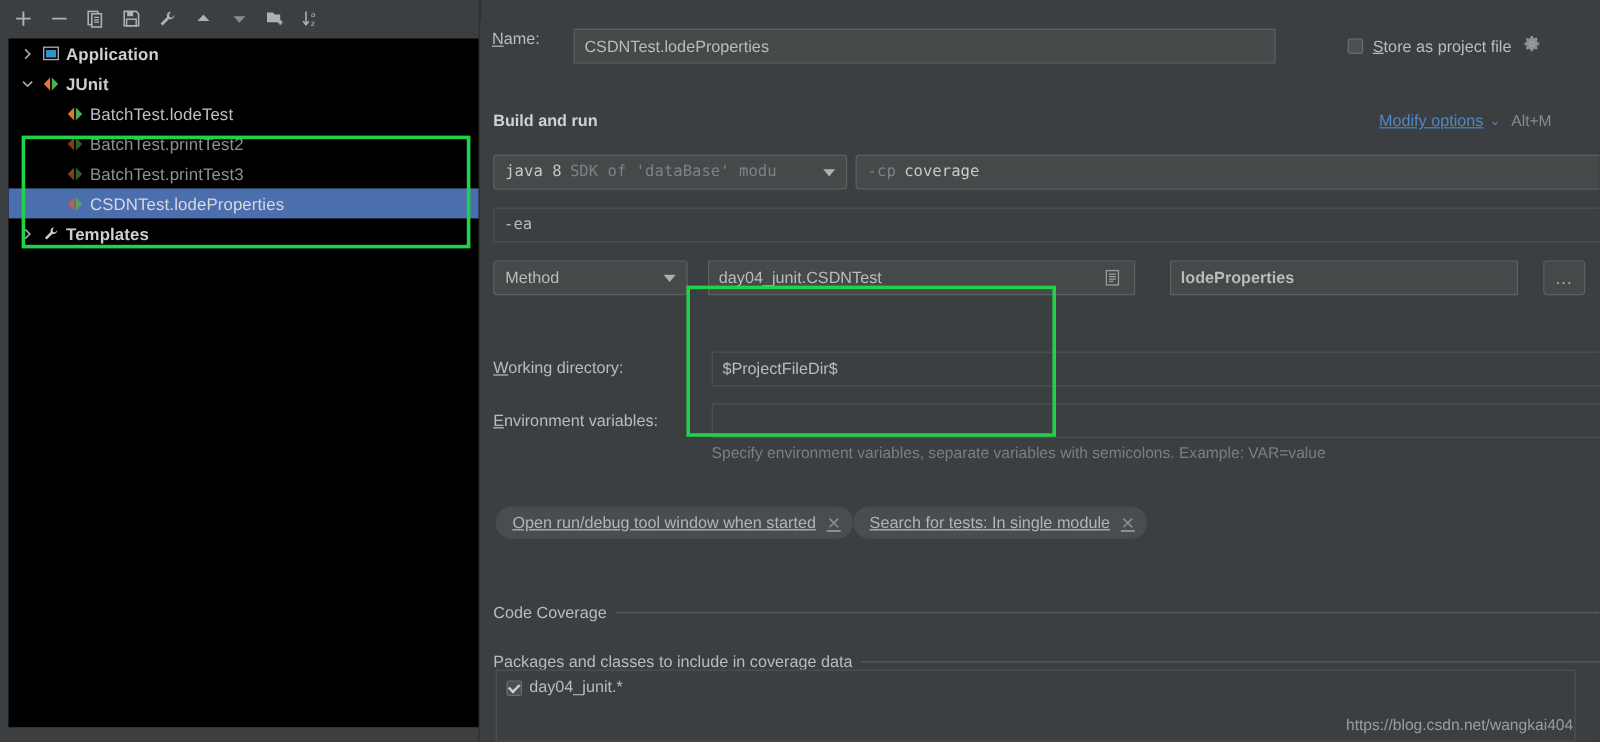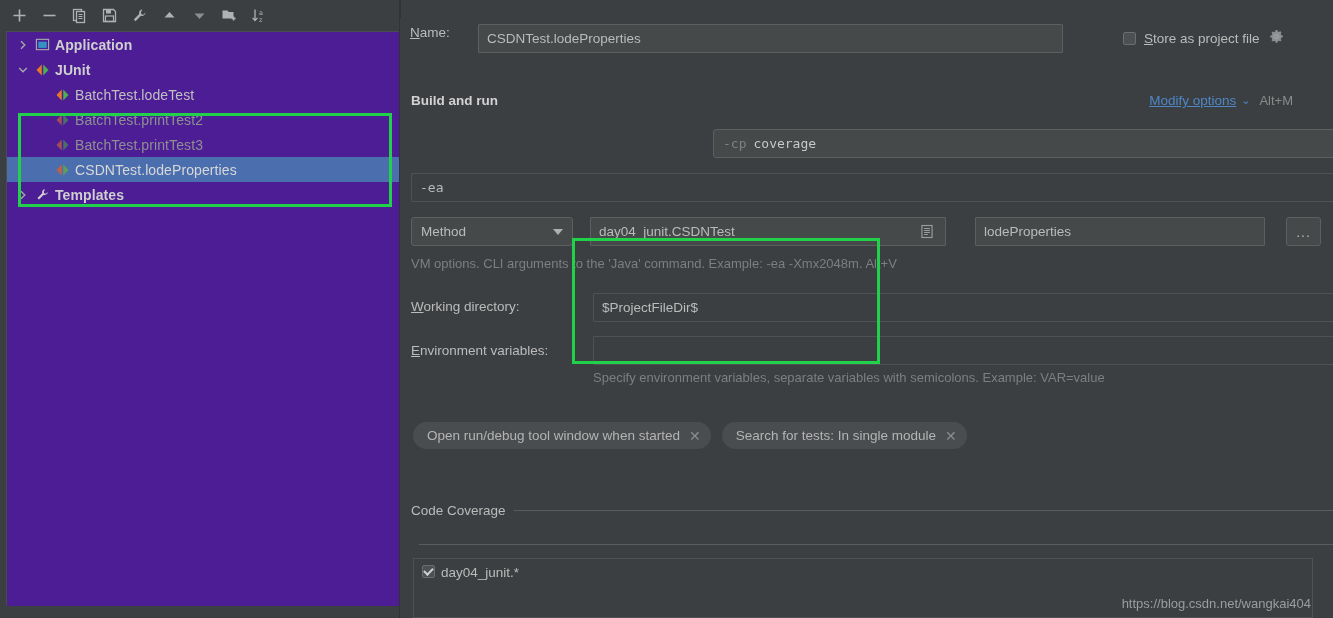"Application" #config-tree { background: #4c1d95 -> #000000 }
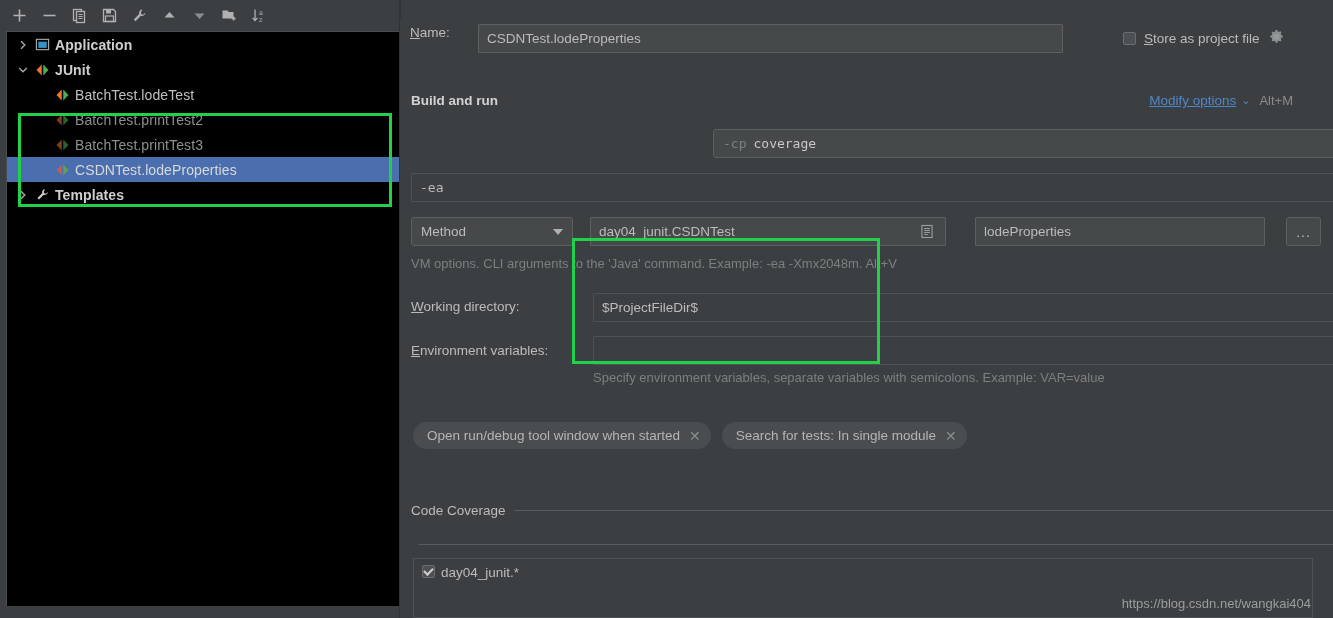"java 8" div.combo { html: none -> <div> <span>java 8</span> <span>SDK of 'dataBase' modu</span> <span></span> </div> }
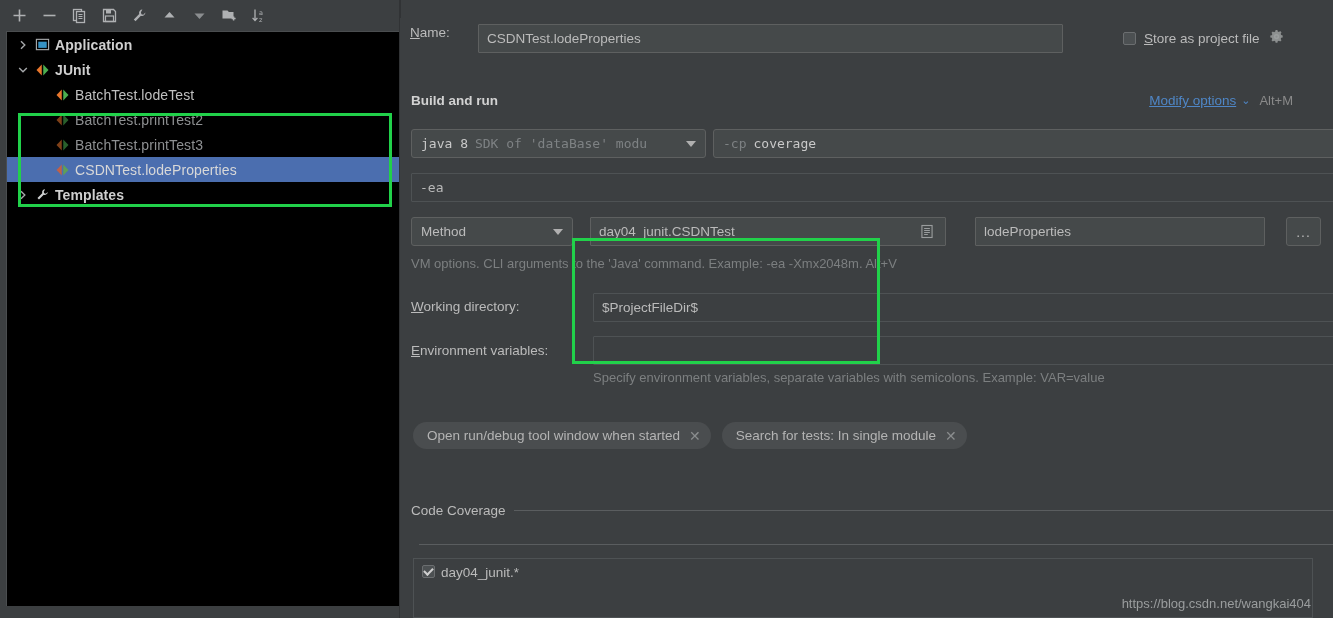"lodeProperties" div.field { font-weight: none -> bold }
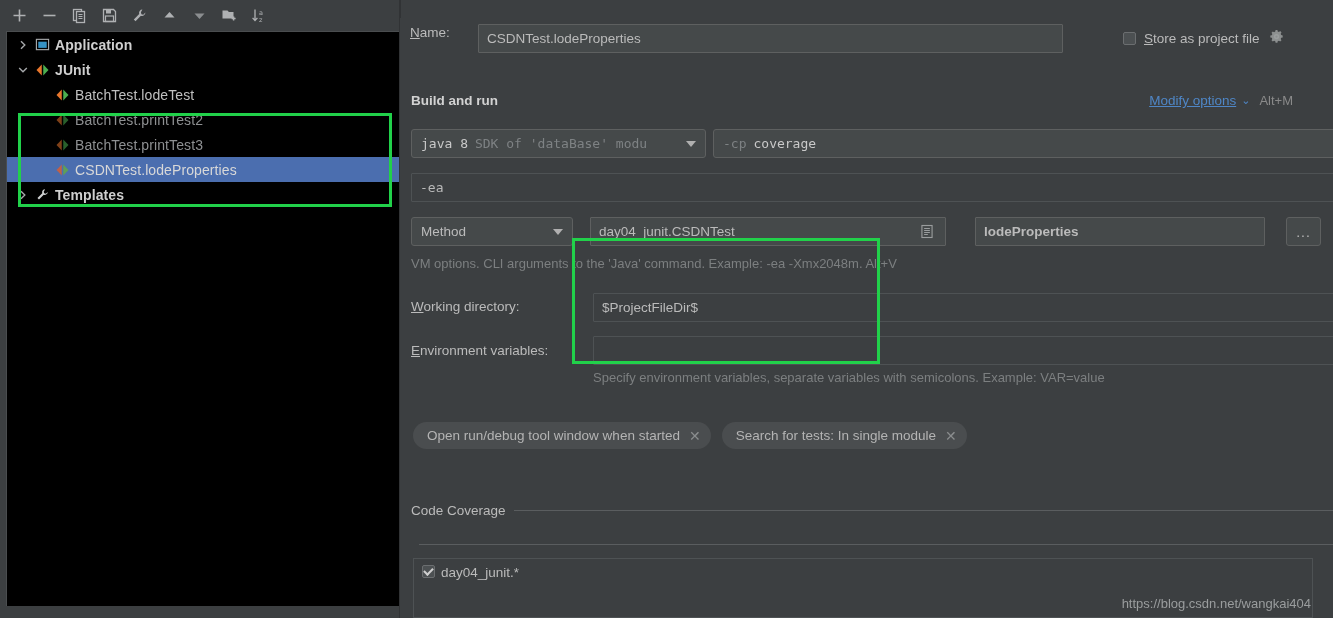"VM options. CLI arguments to" div.row { html: <div> <span>VM options. CLI arguments to the 'Java' command. Example: -ea -Xmx2048m. Alt+V</span> </div> -> none }
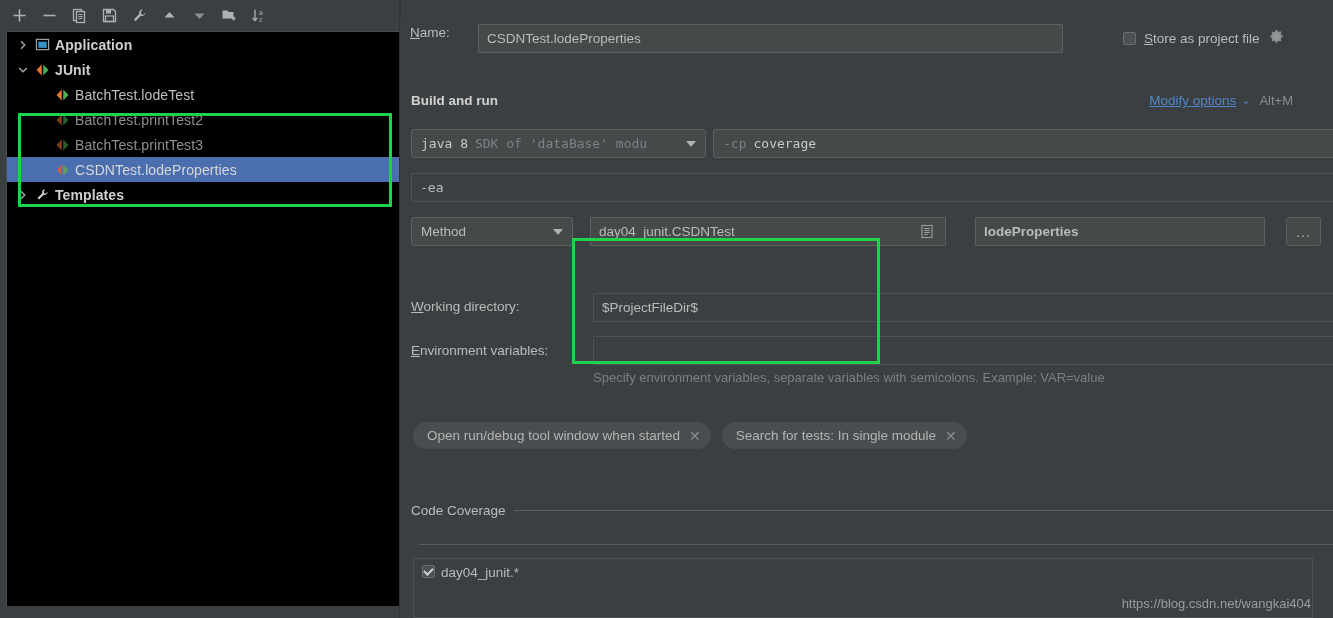"Open run/debug tool window when" div { gap: 11px -> 0; text-decoration: none -> underline }
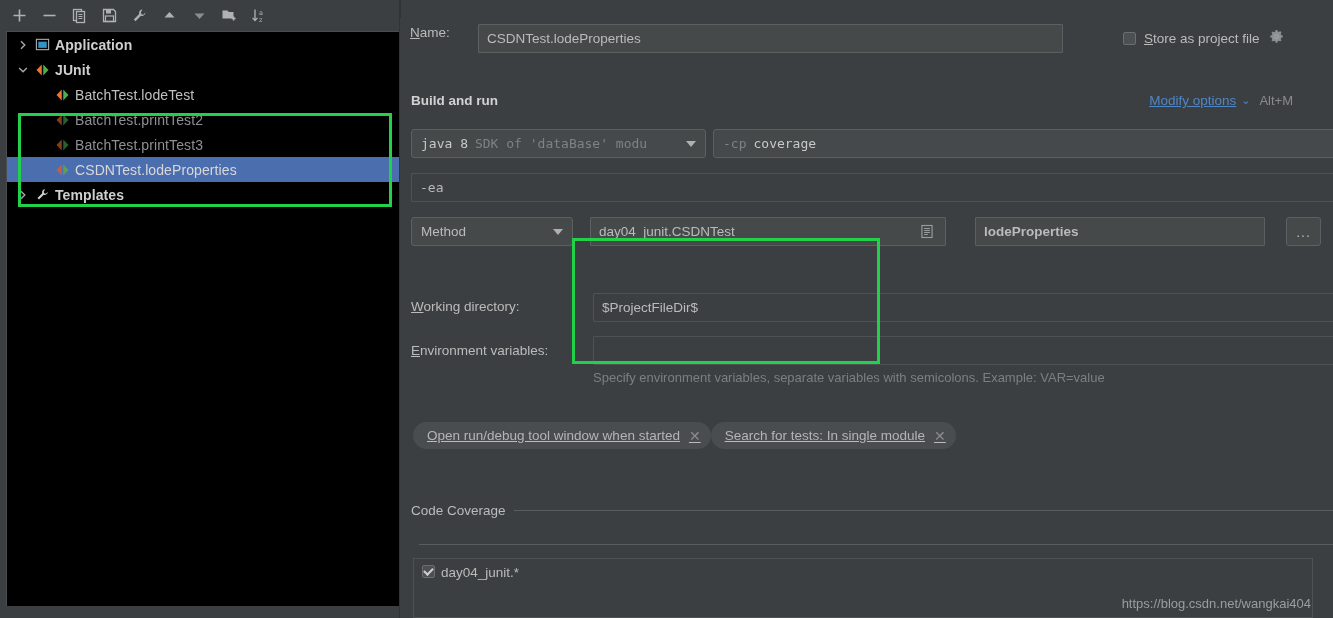"Packages and classes to include" span.lbl { html: none -> <span>Packages and classes to include in coverage data</span> }
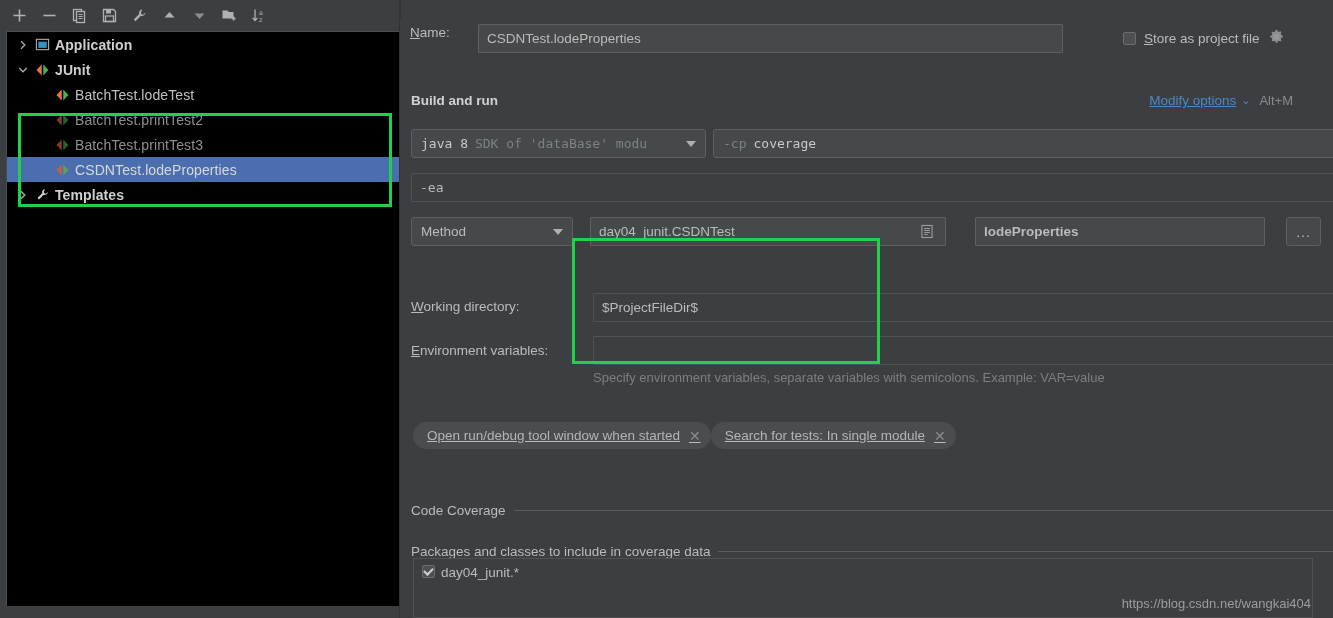"day04_junit.*" .cov-item { align-items: flex-start -> flex-end }
